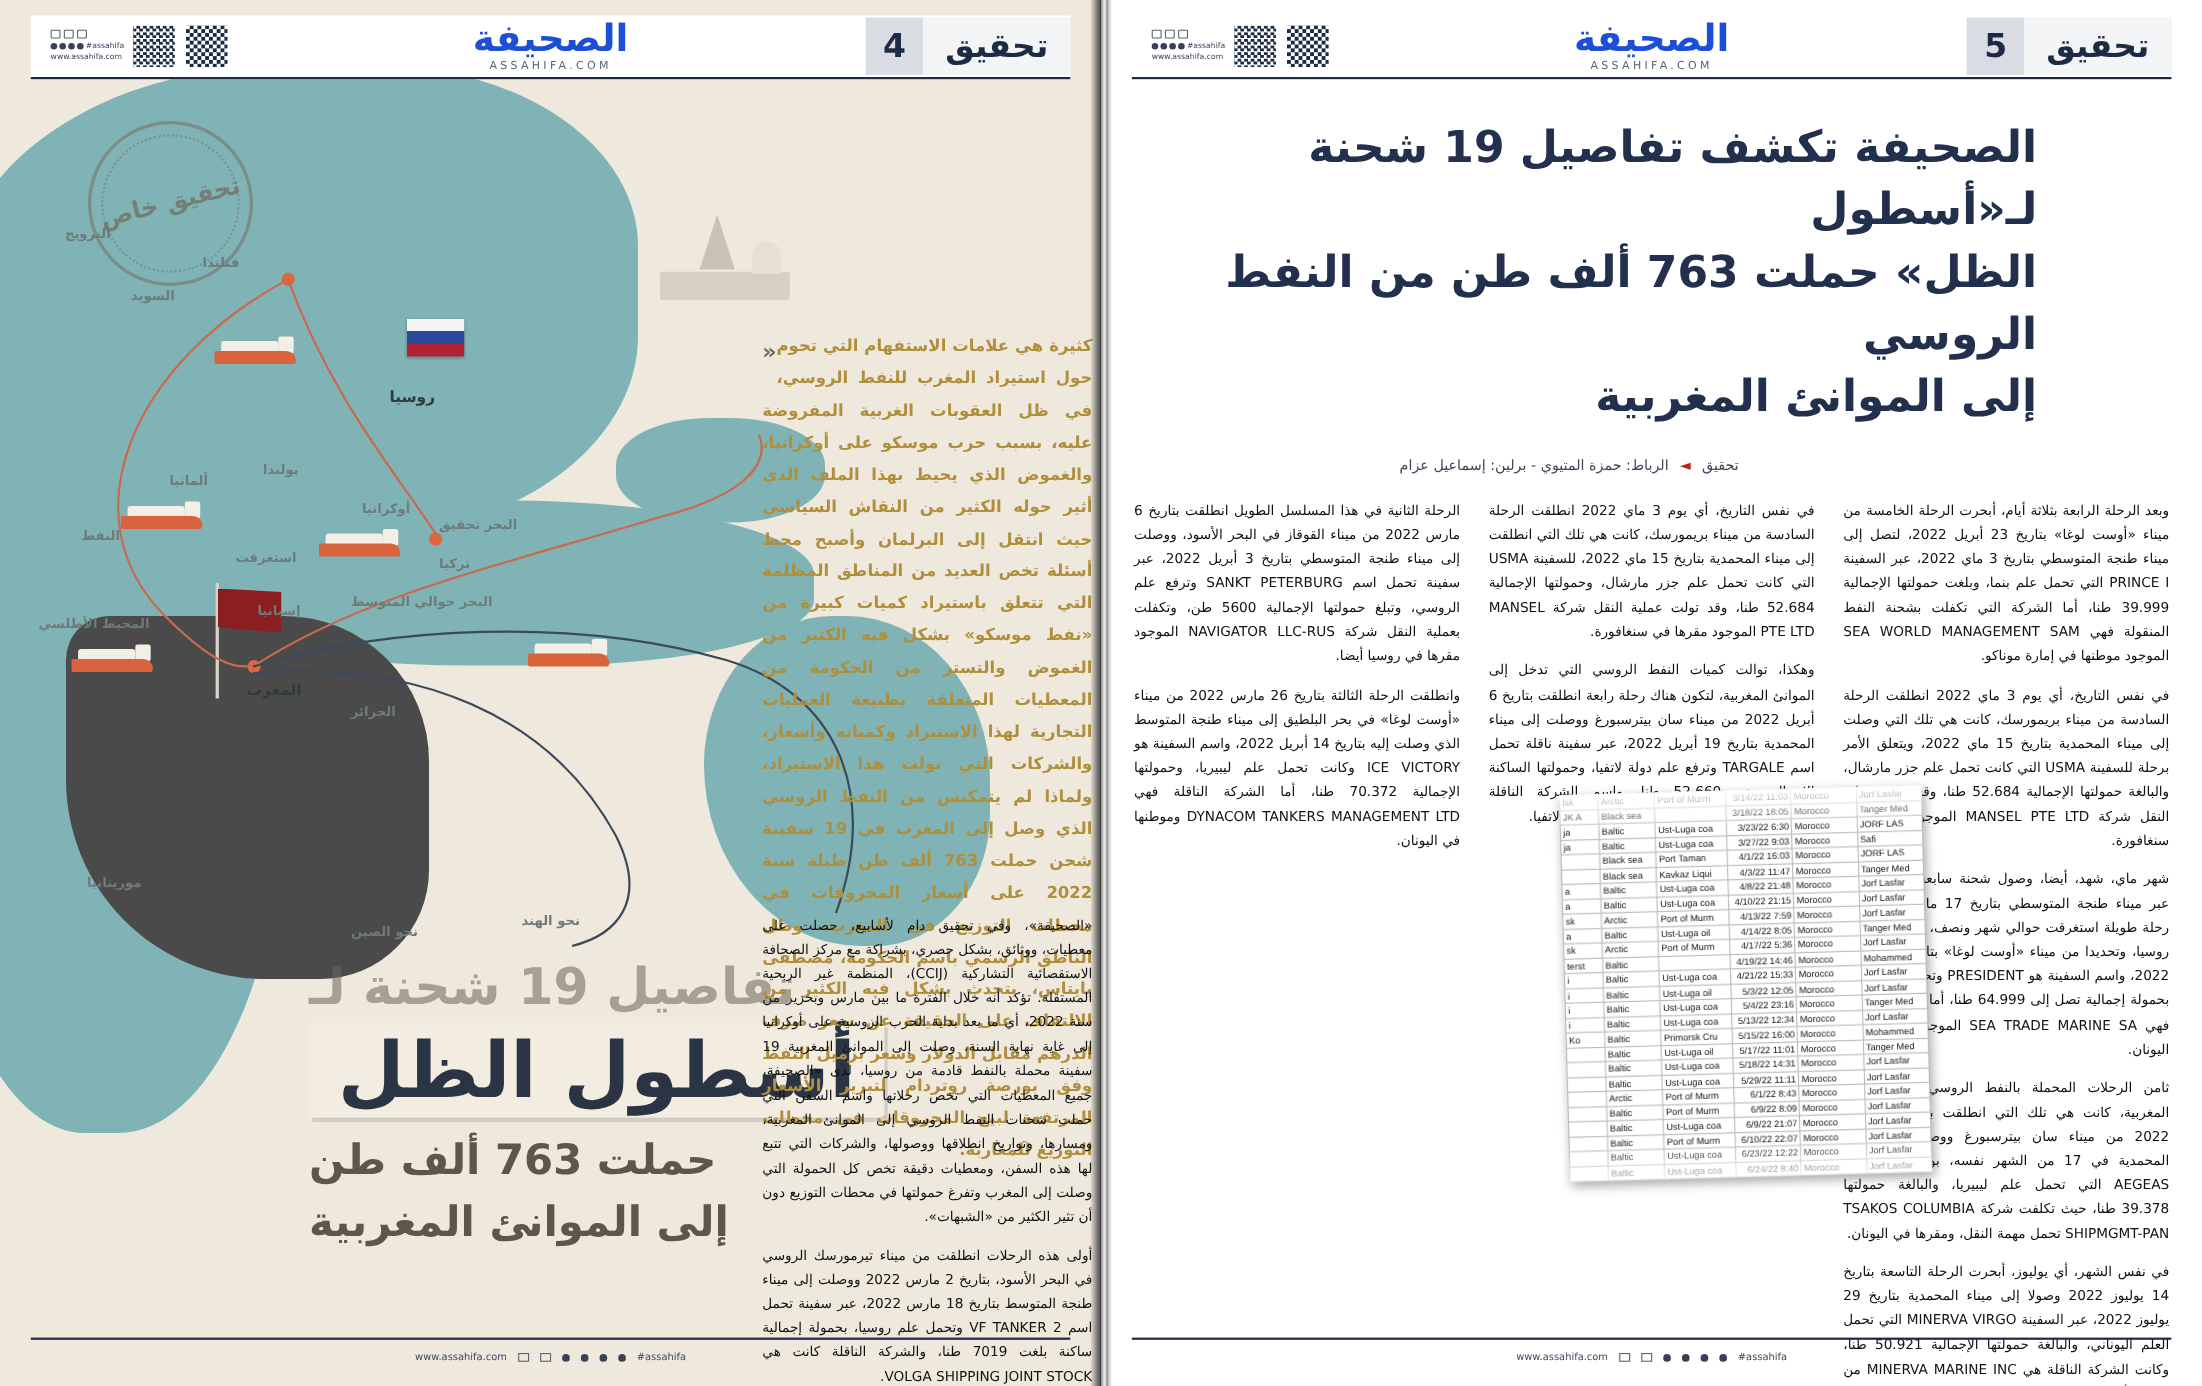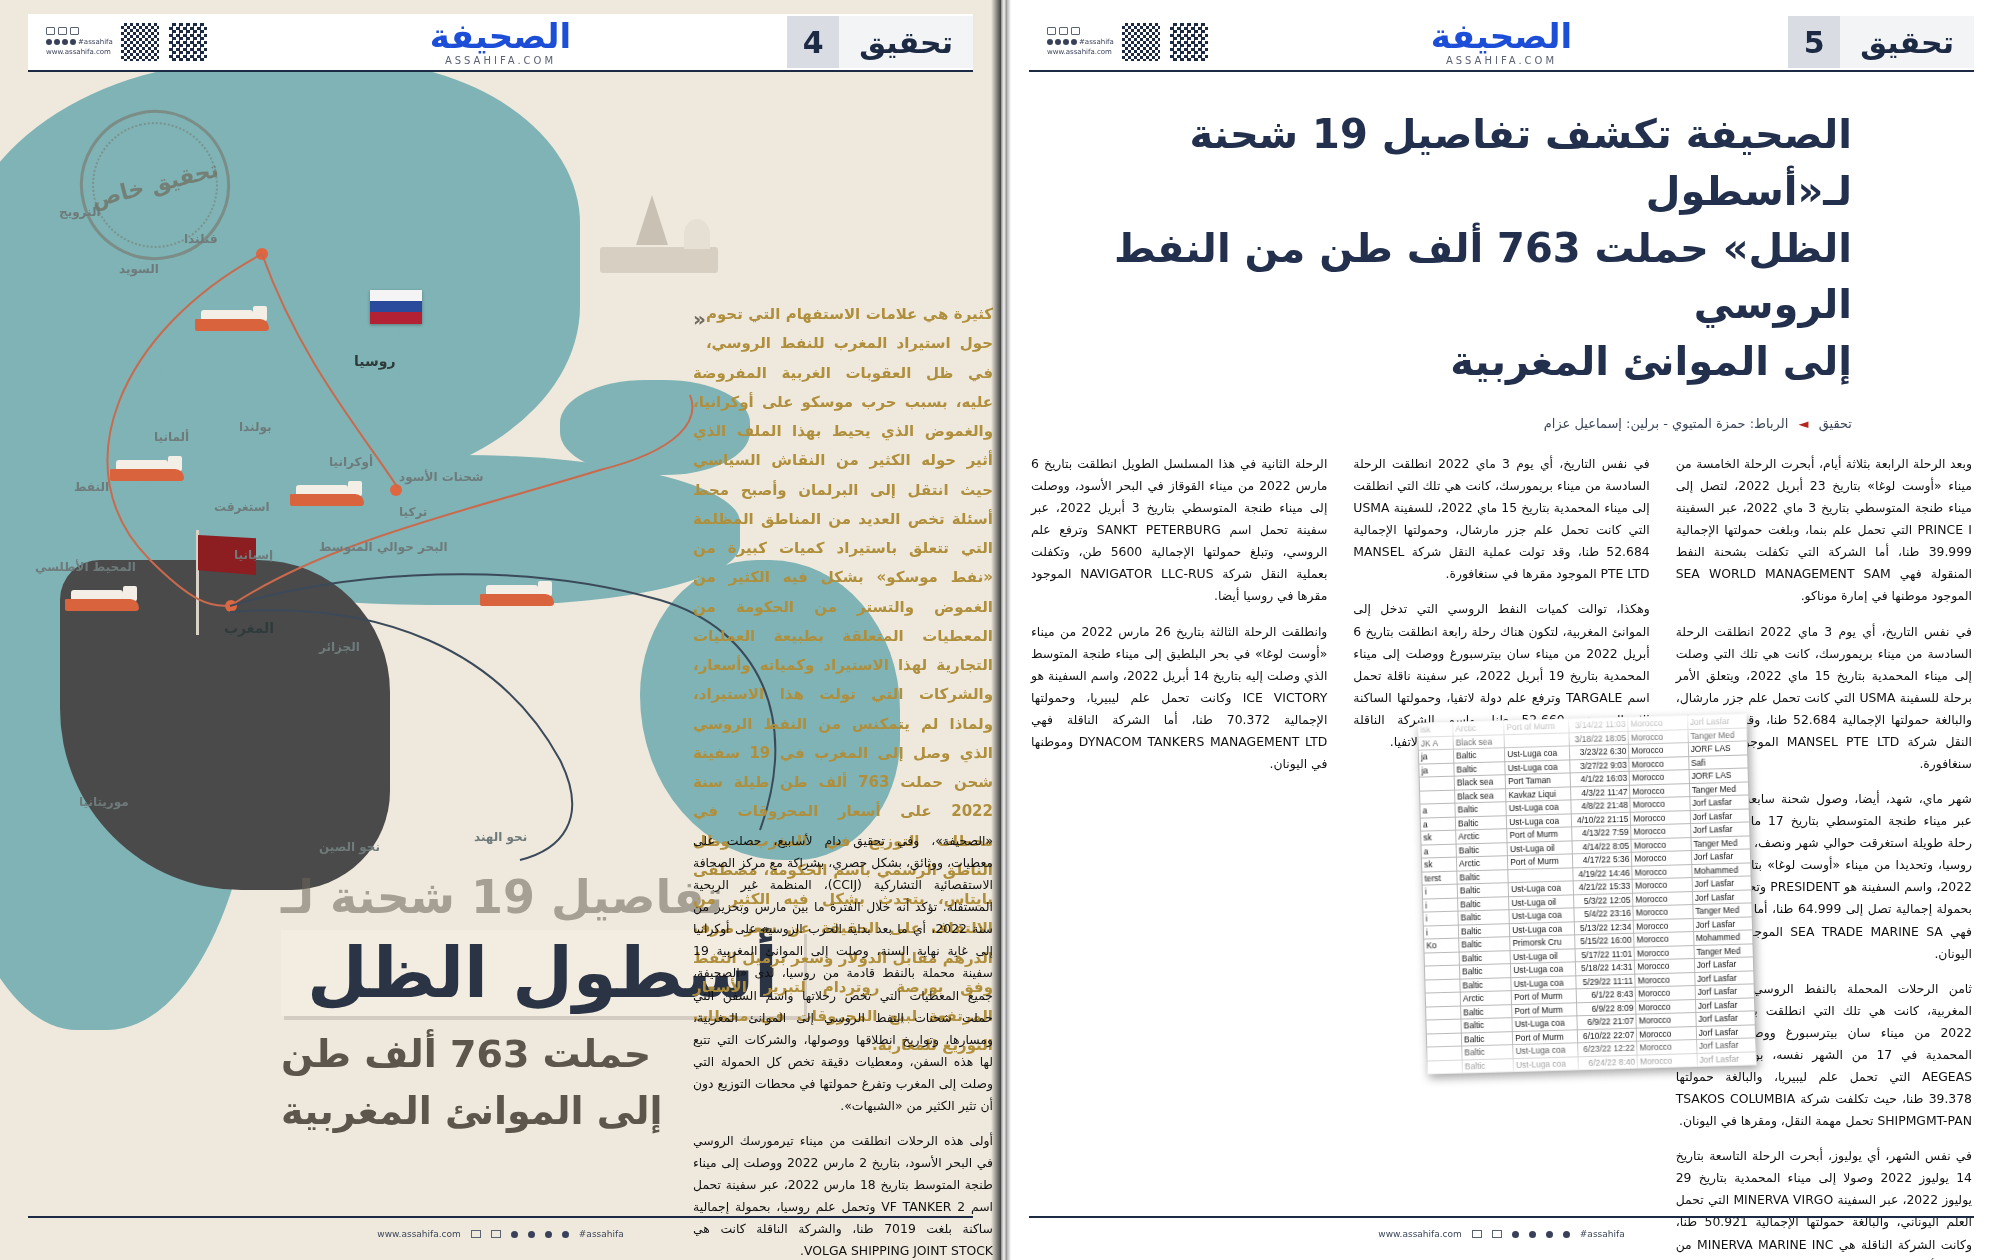"تحقيق ◄ الرباط: حمزة المتيوي" .byline { text-align: right -> center }
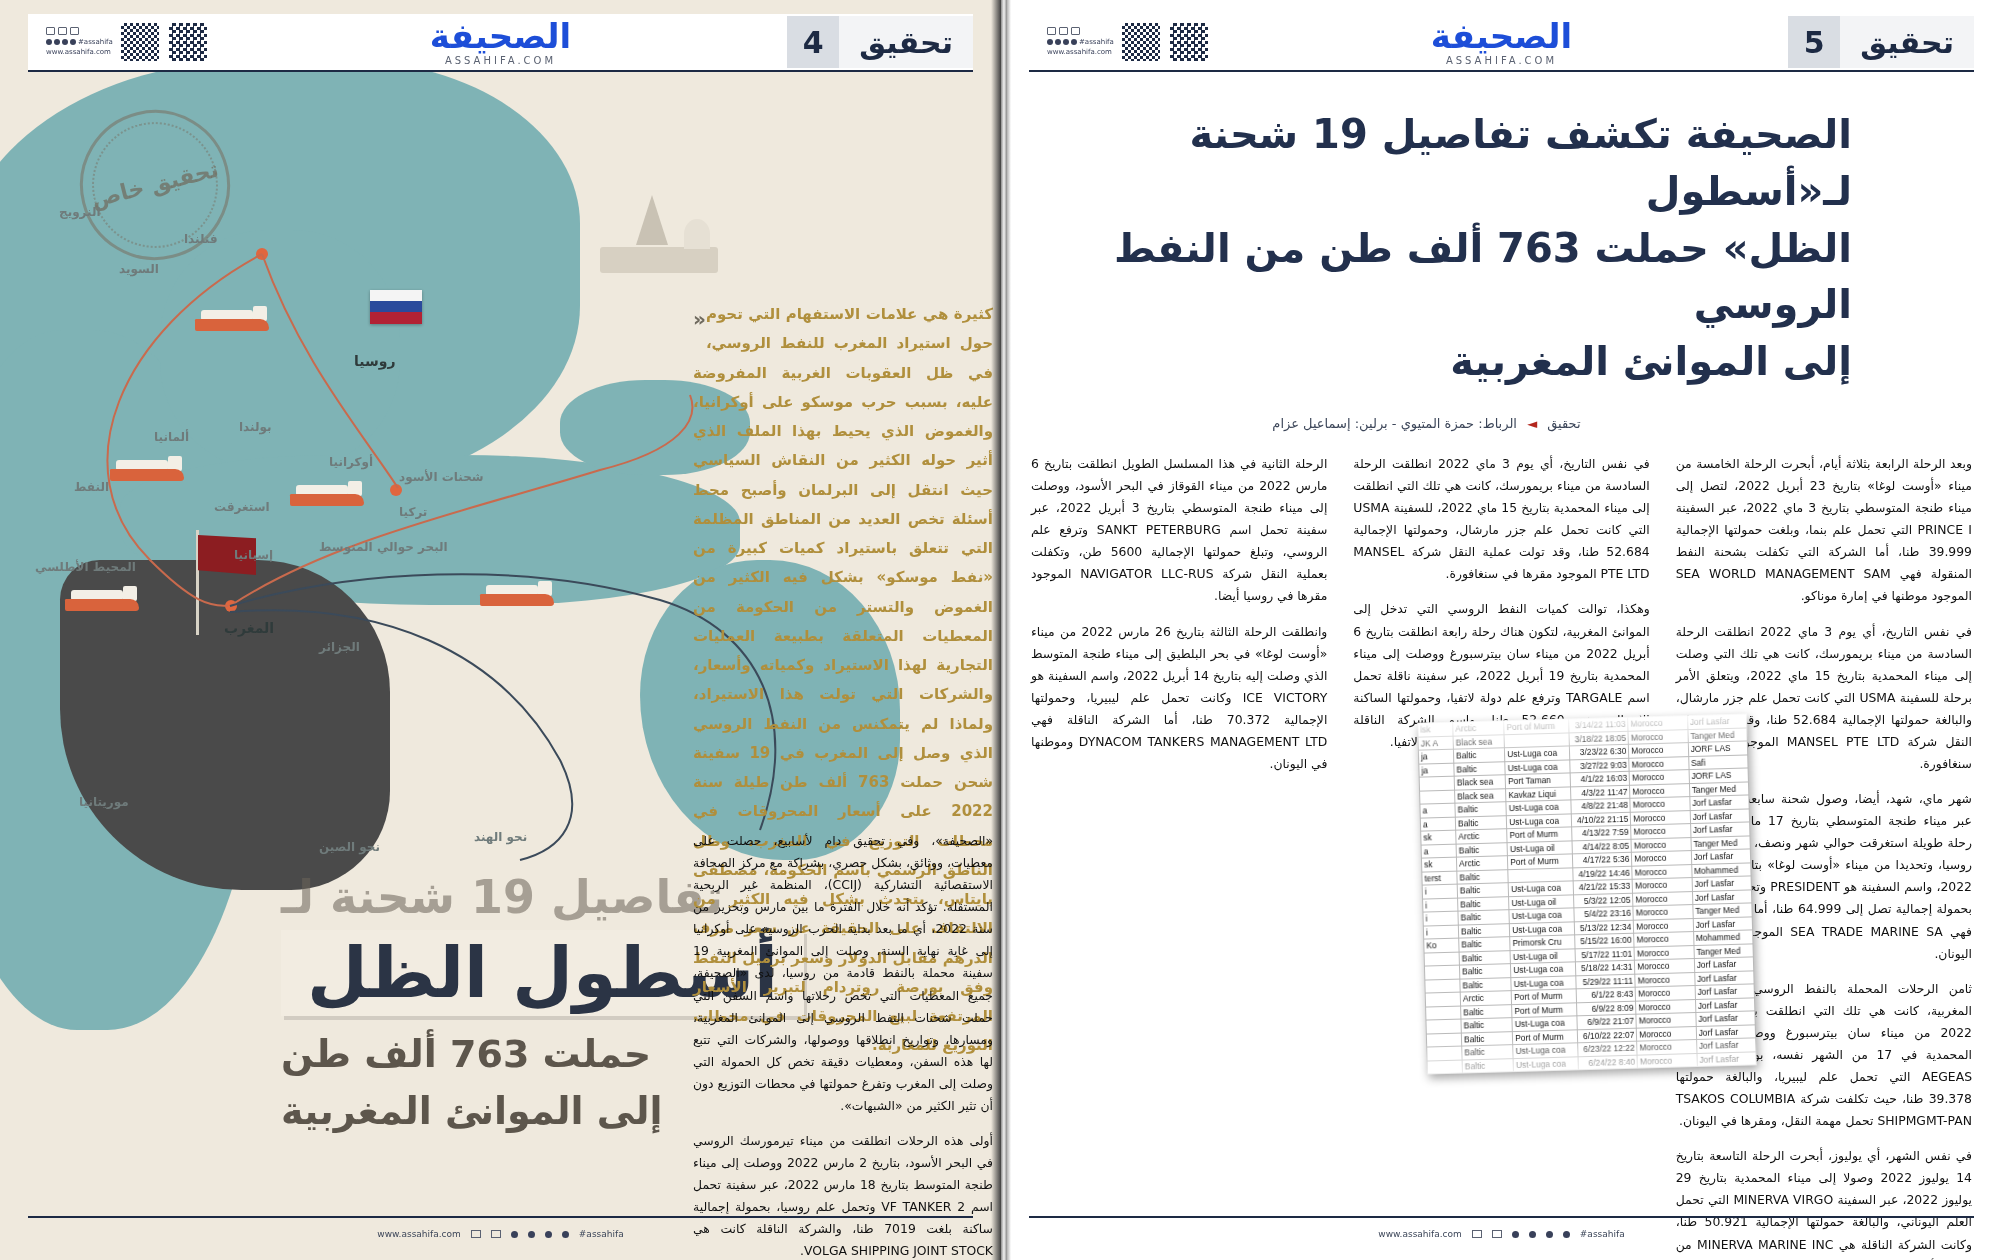"شحنات الأسود" div.map-label { text: شحنات الأسود -> البحر تحقيق }
